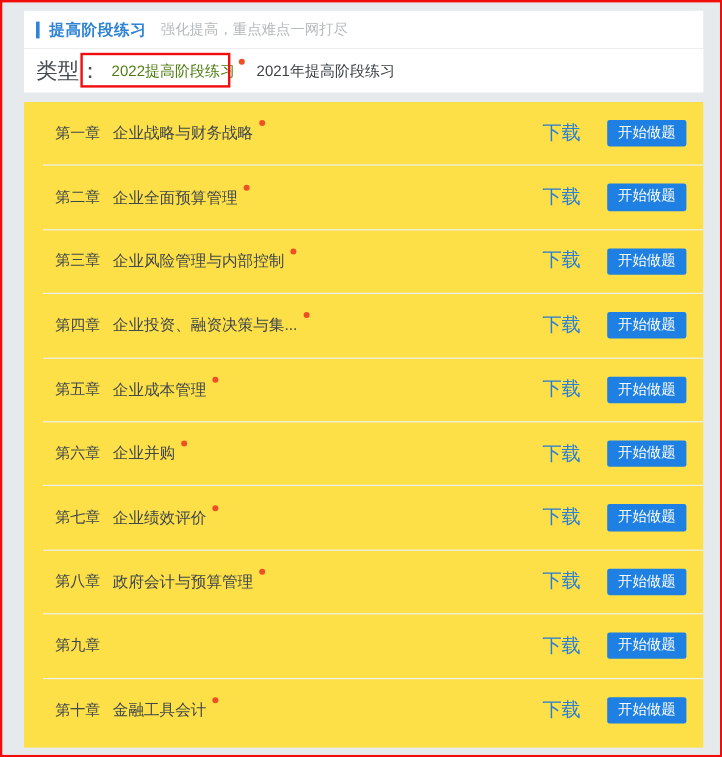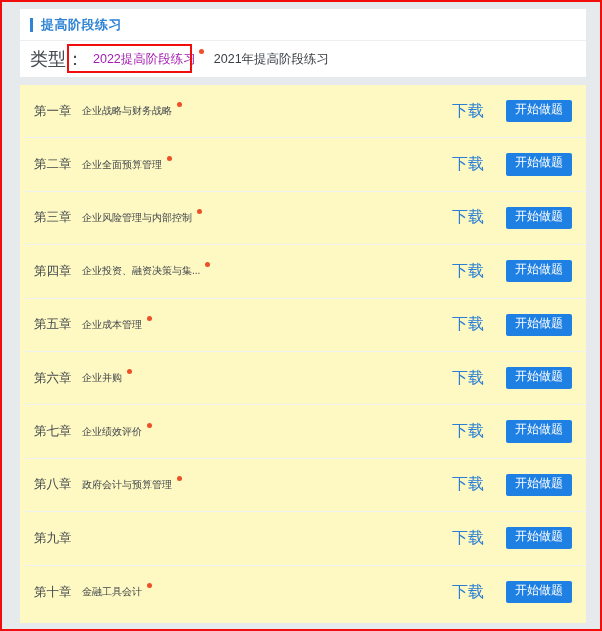"强化提高，重点难点一网打尽" span.hdr-sub { html: none -> <span>强化提高，重点难点一网打尽</span> }
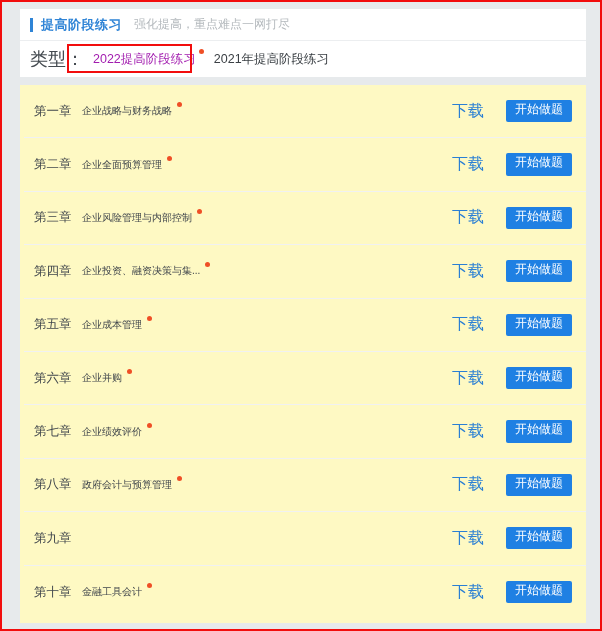"2022提高阶段练习" .tab.active { color: #a21caf -> #4d7c0f }
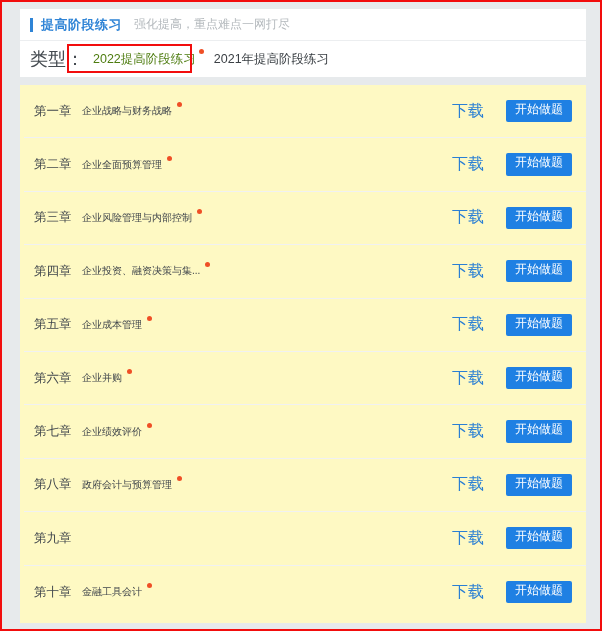"第一章" .list { background: #fef9c3 -> #fde047; padding: 0 0 4px 4px -> 0 0 4px 16px }
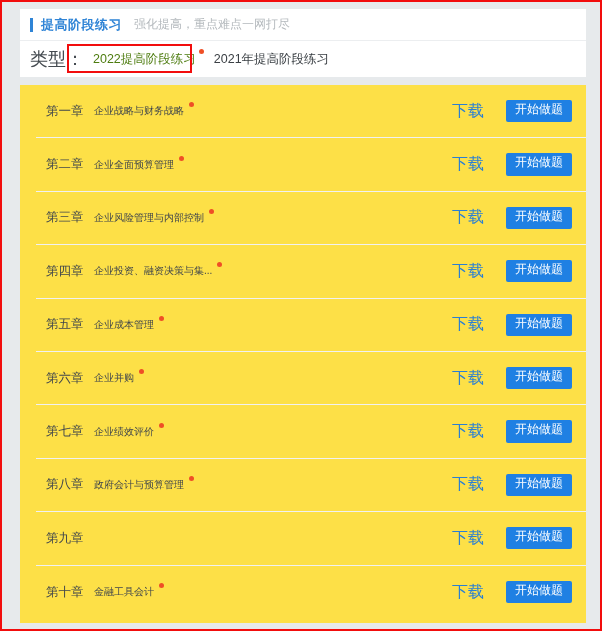"企业战略与财务战略" .ch-title { font-size: 10px -> 13px }
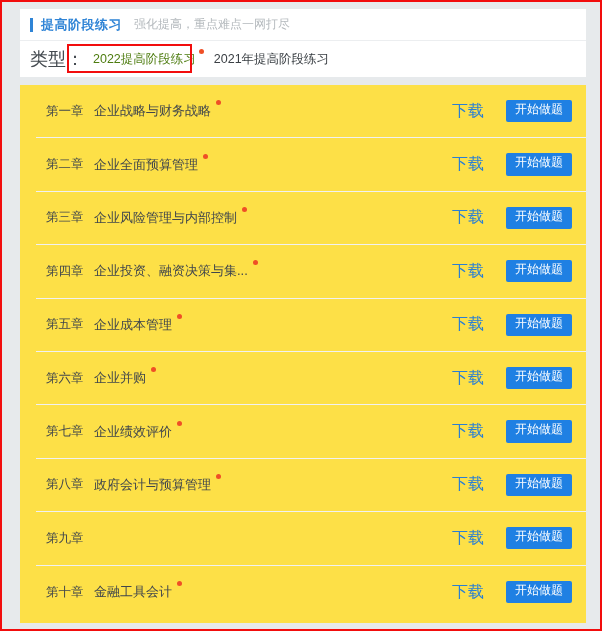"开始做题" .start-btn { font-family: Liberation Mono, monospace -> Liberation Serif, serif }
